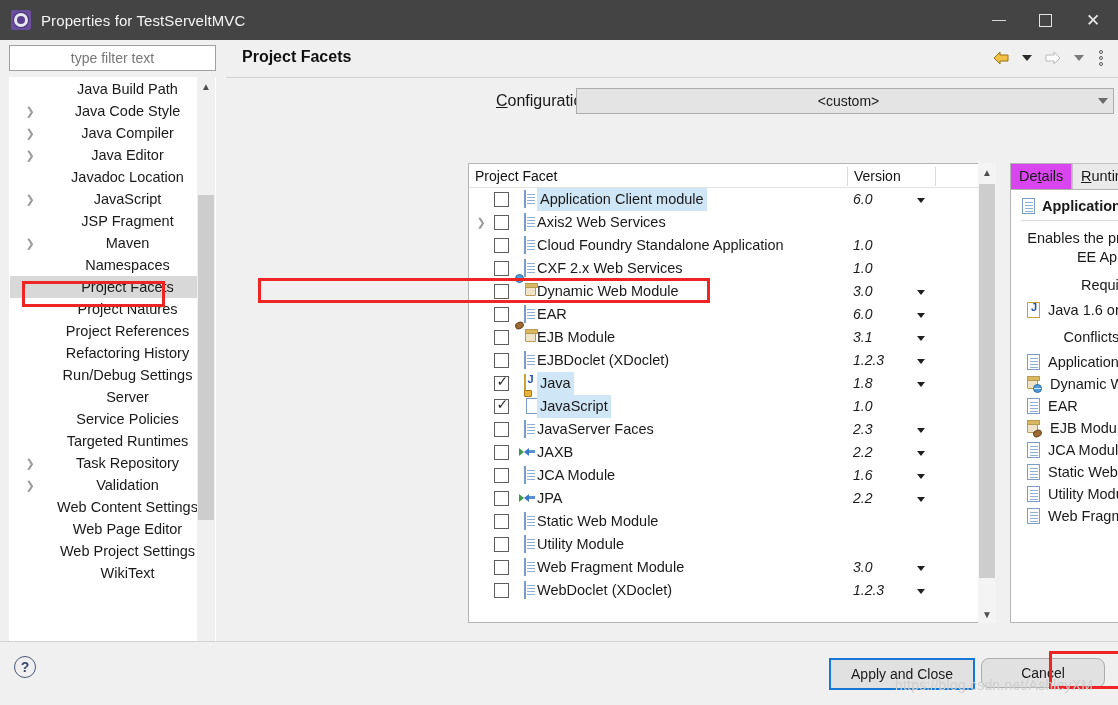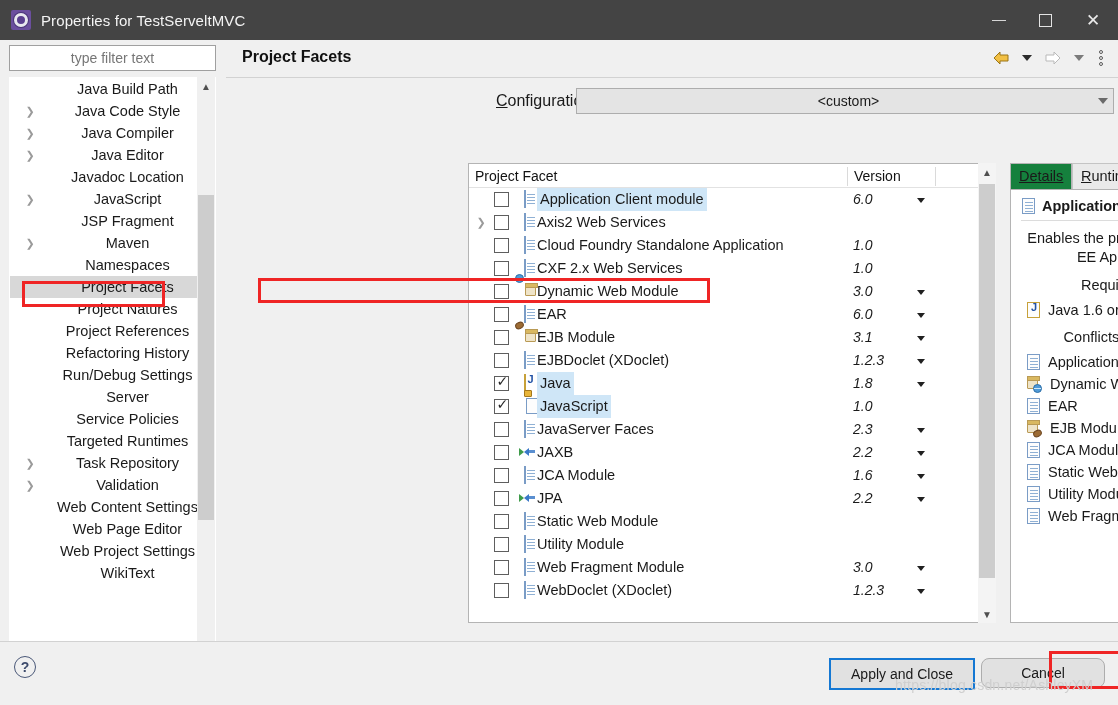"Details" .tab.active { background: #15803d -> #d946ef; text-decoration: underline -> none }
